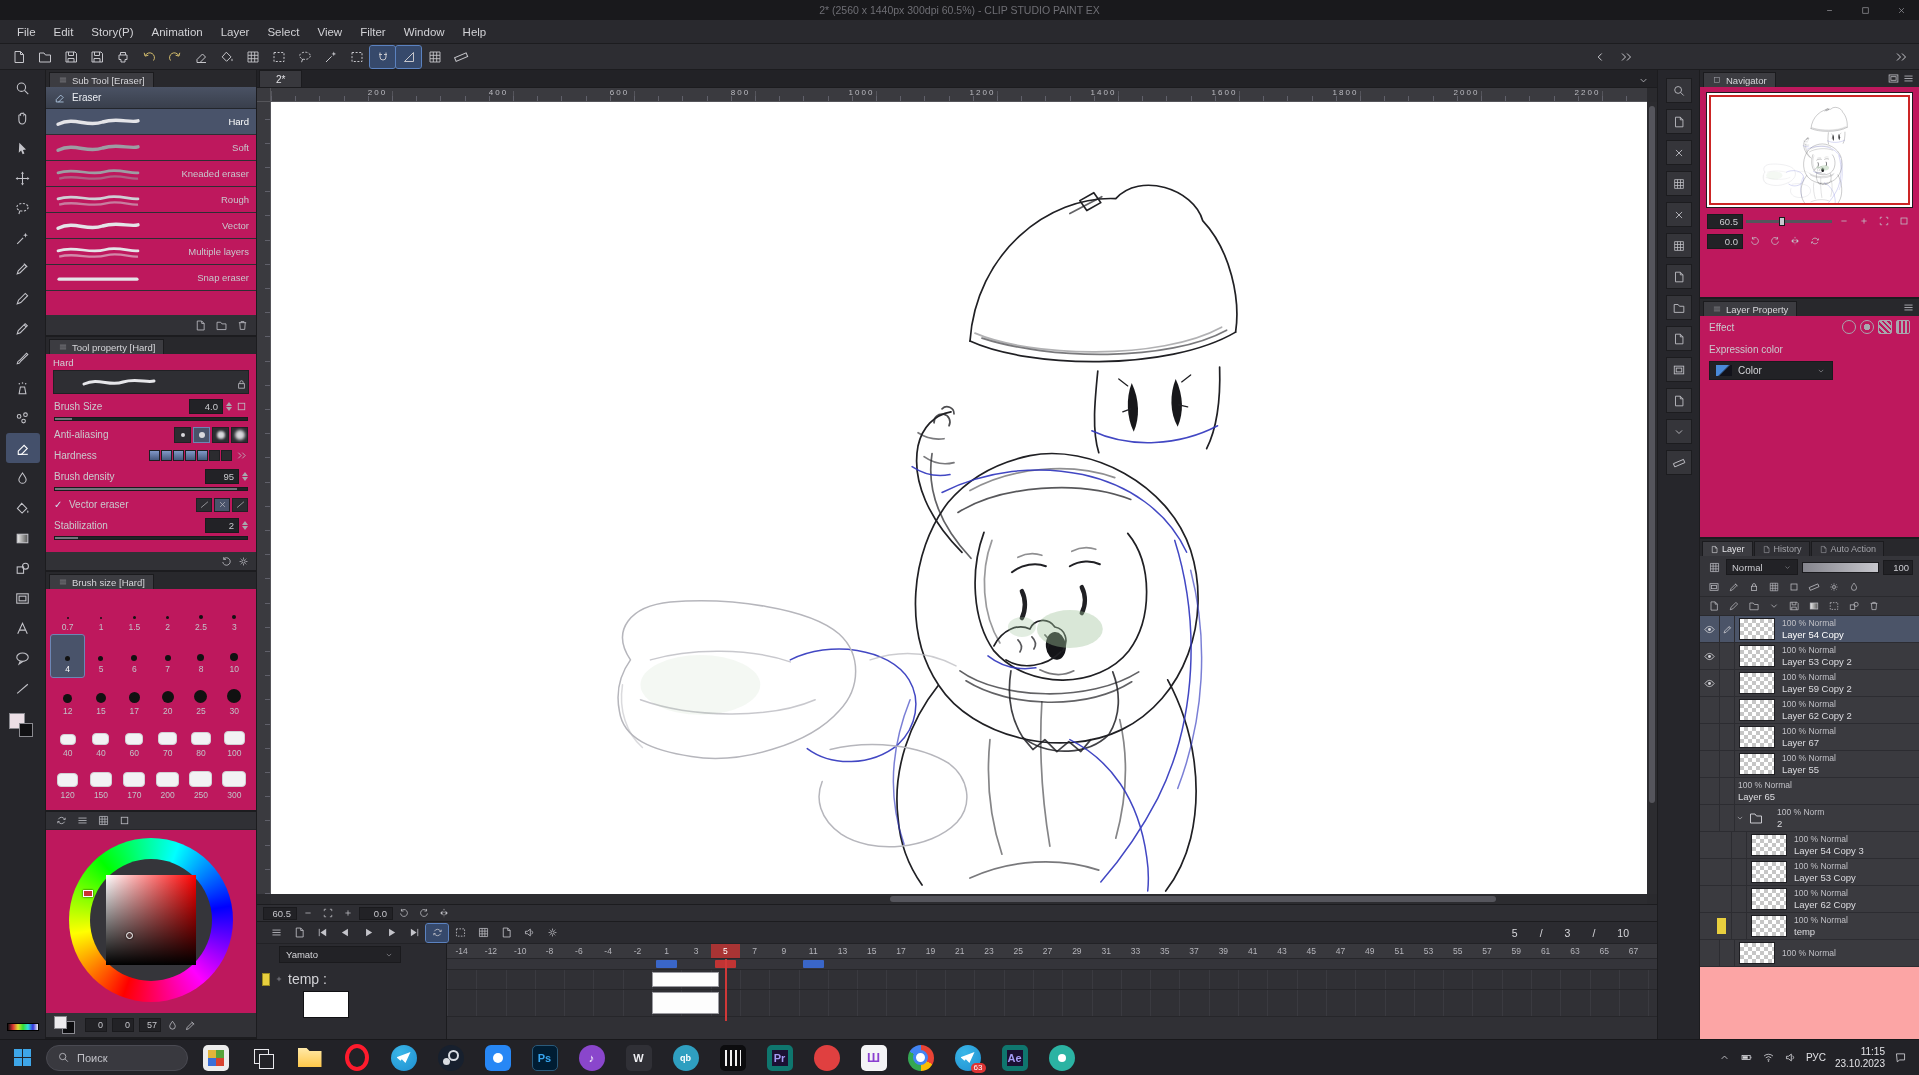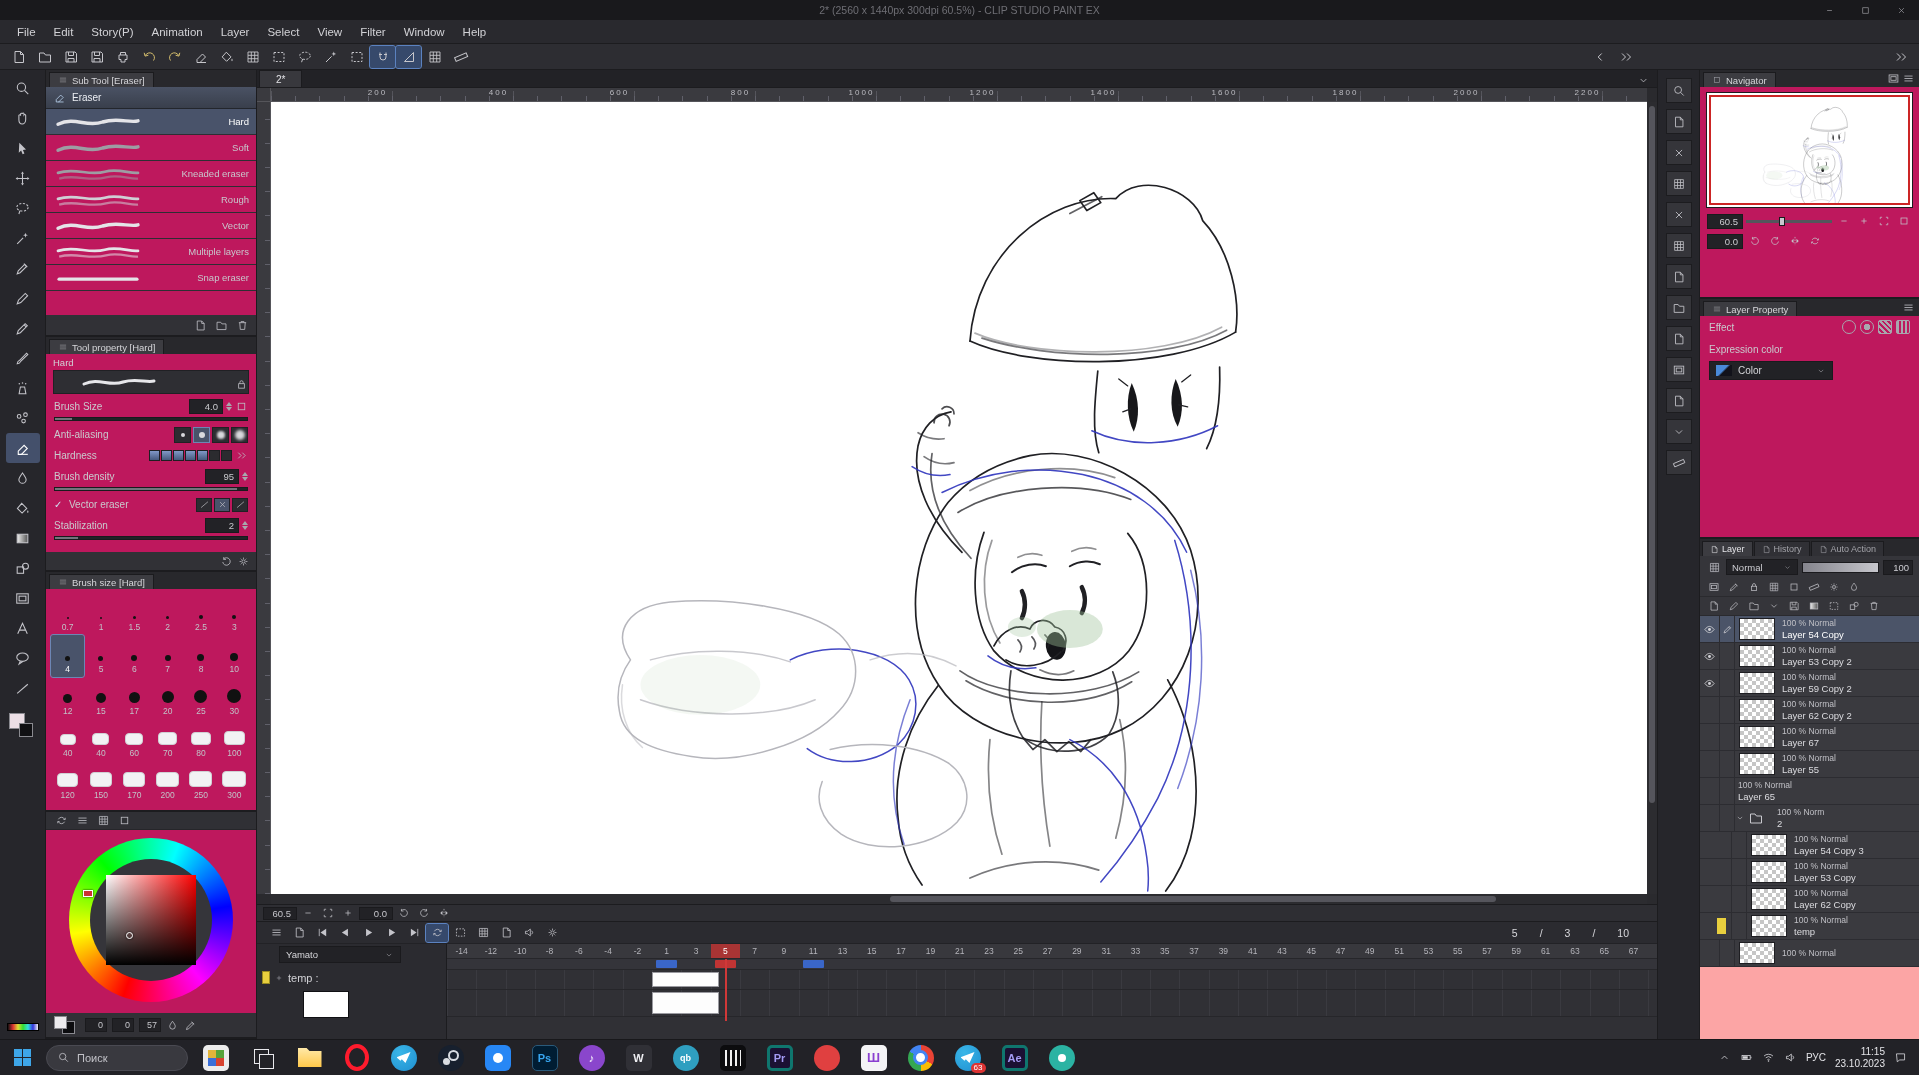"temp :" .temp-row { font-size: 11px -> 14px }
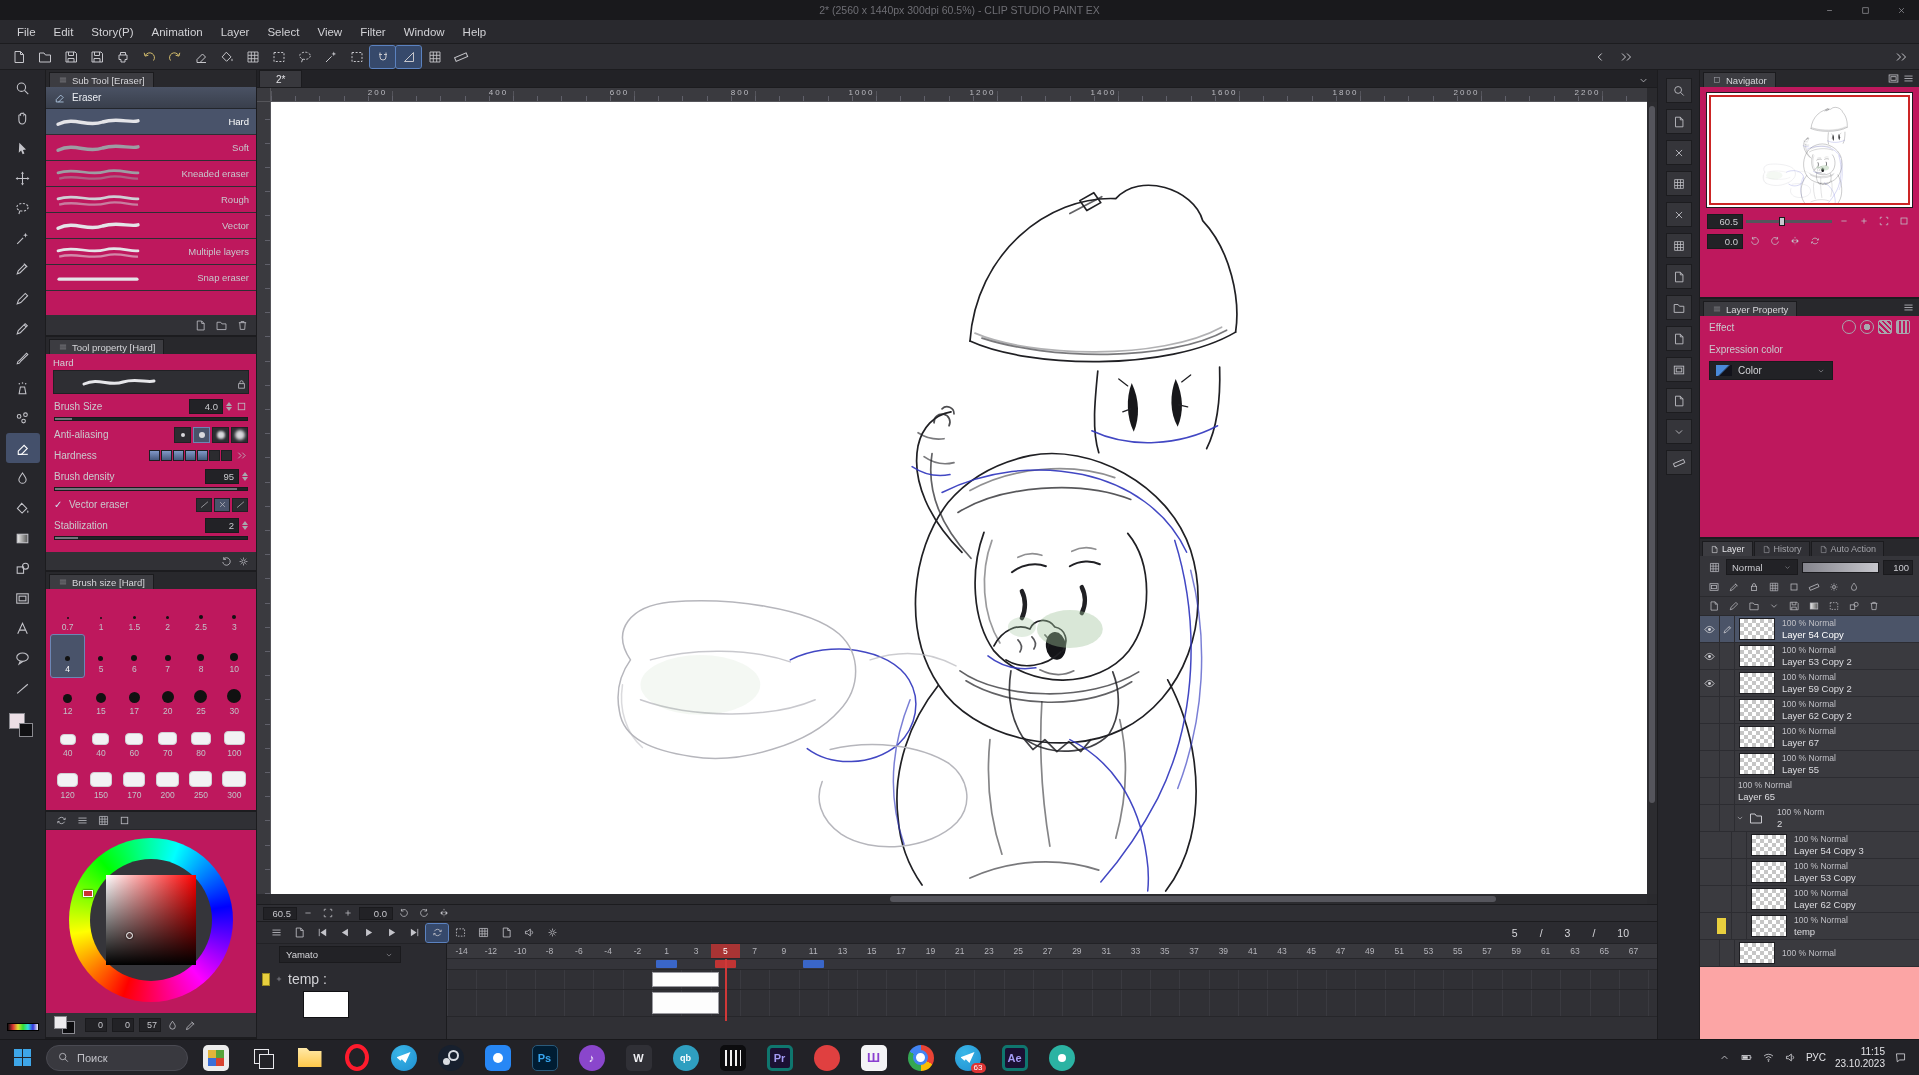"Pr" .c-pr,.c-ae { border: 3px solid #0f766e -> 5px solid #0f766e }
